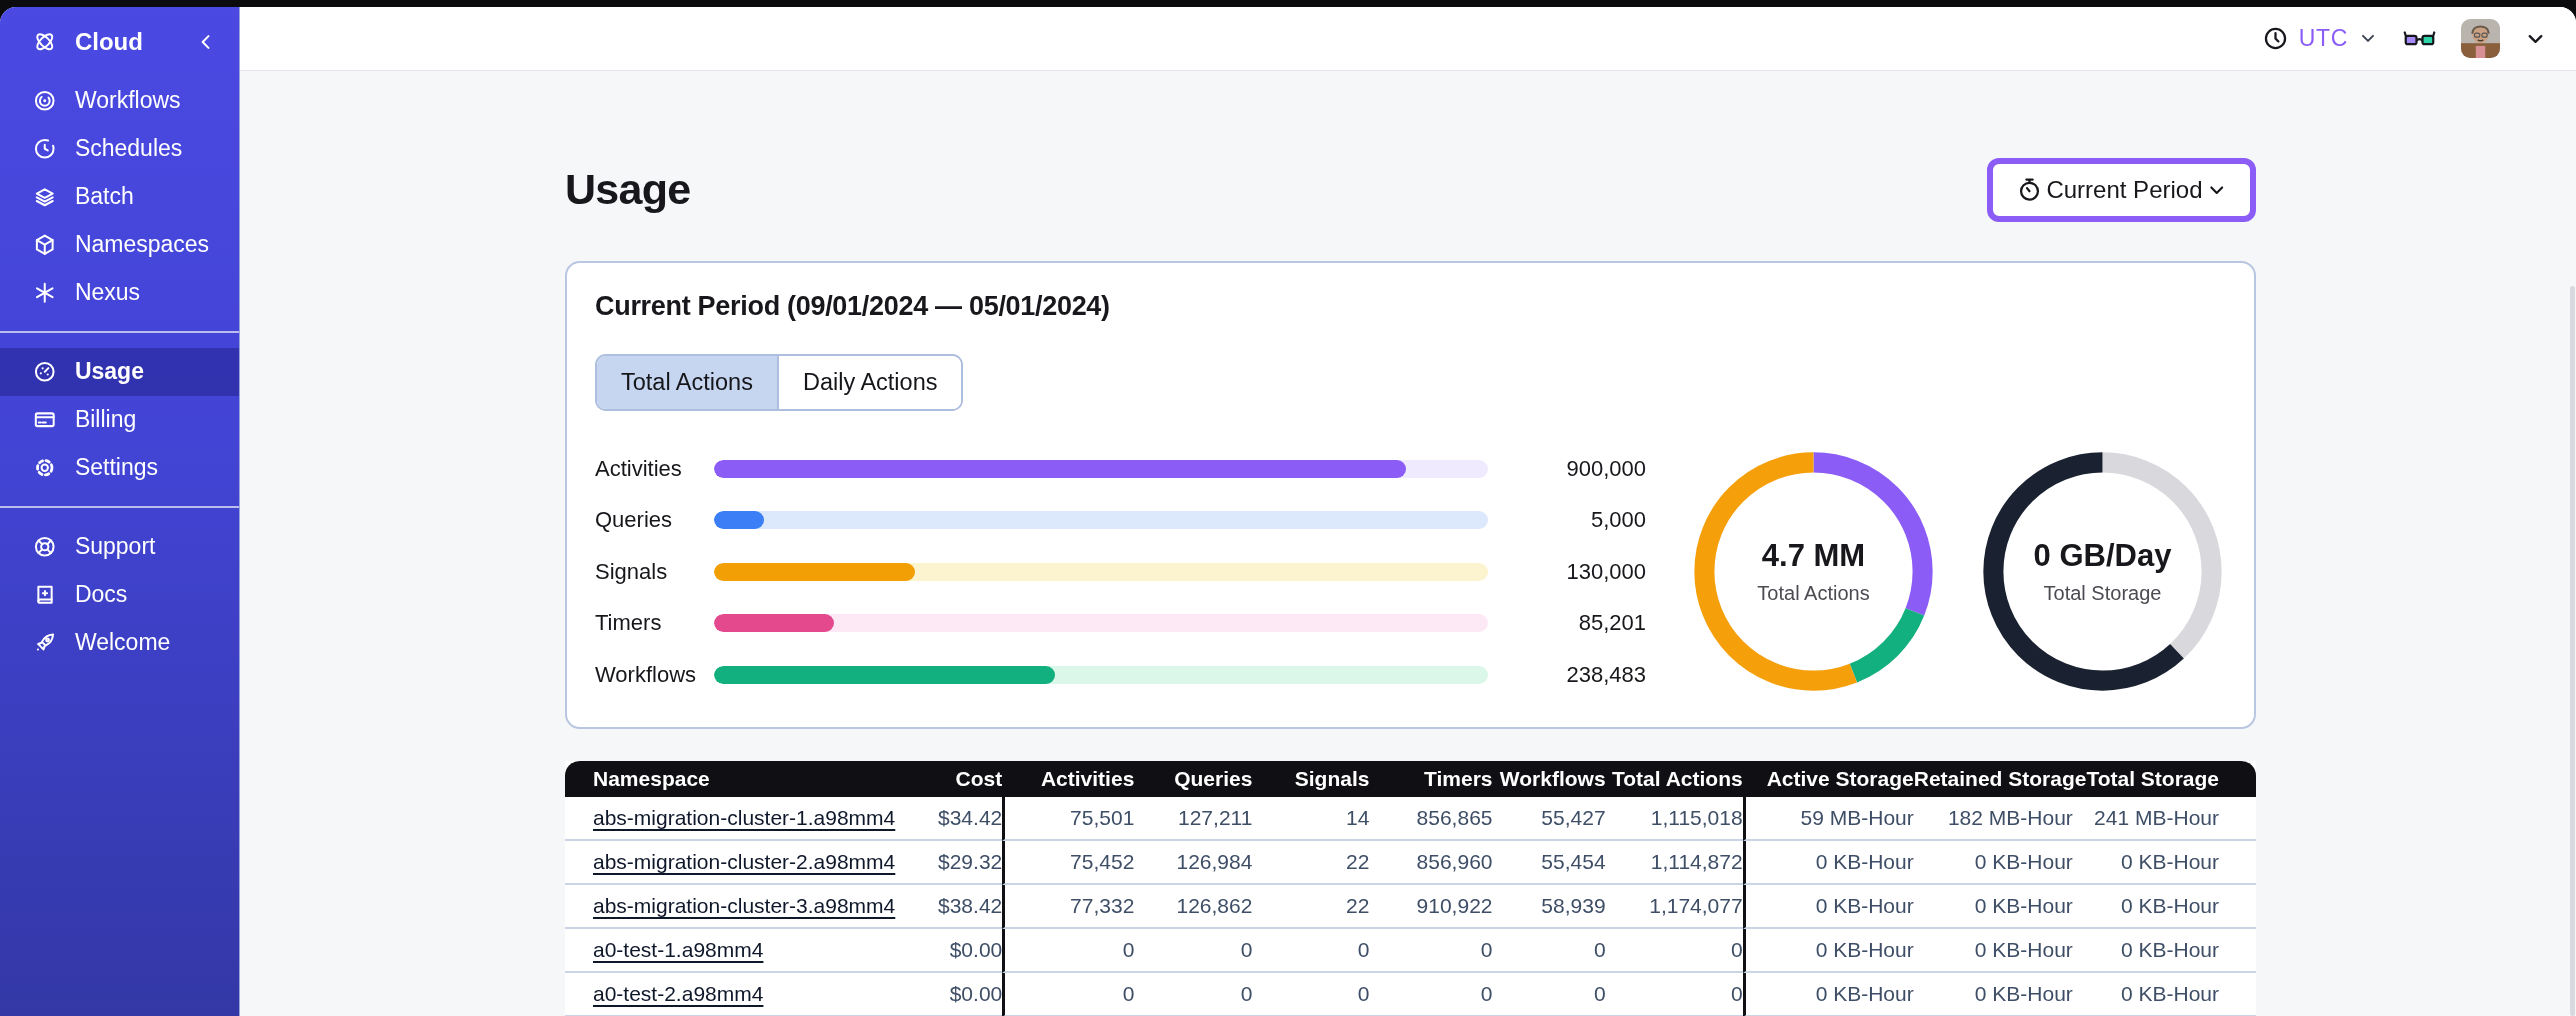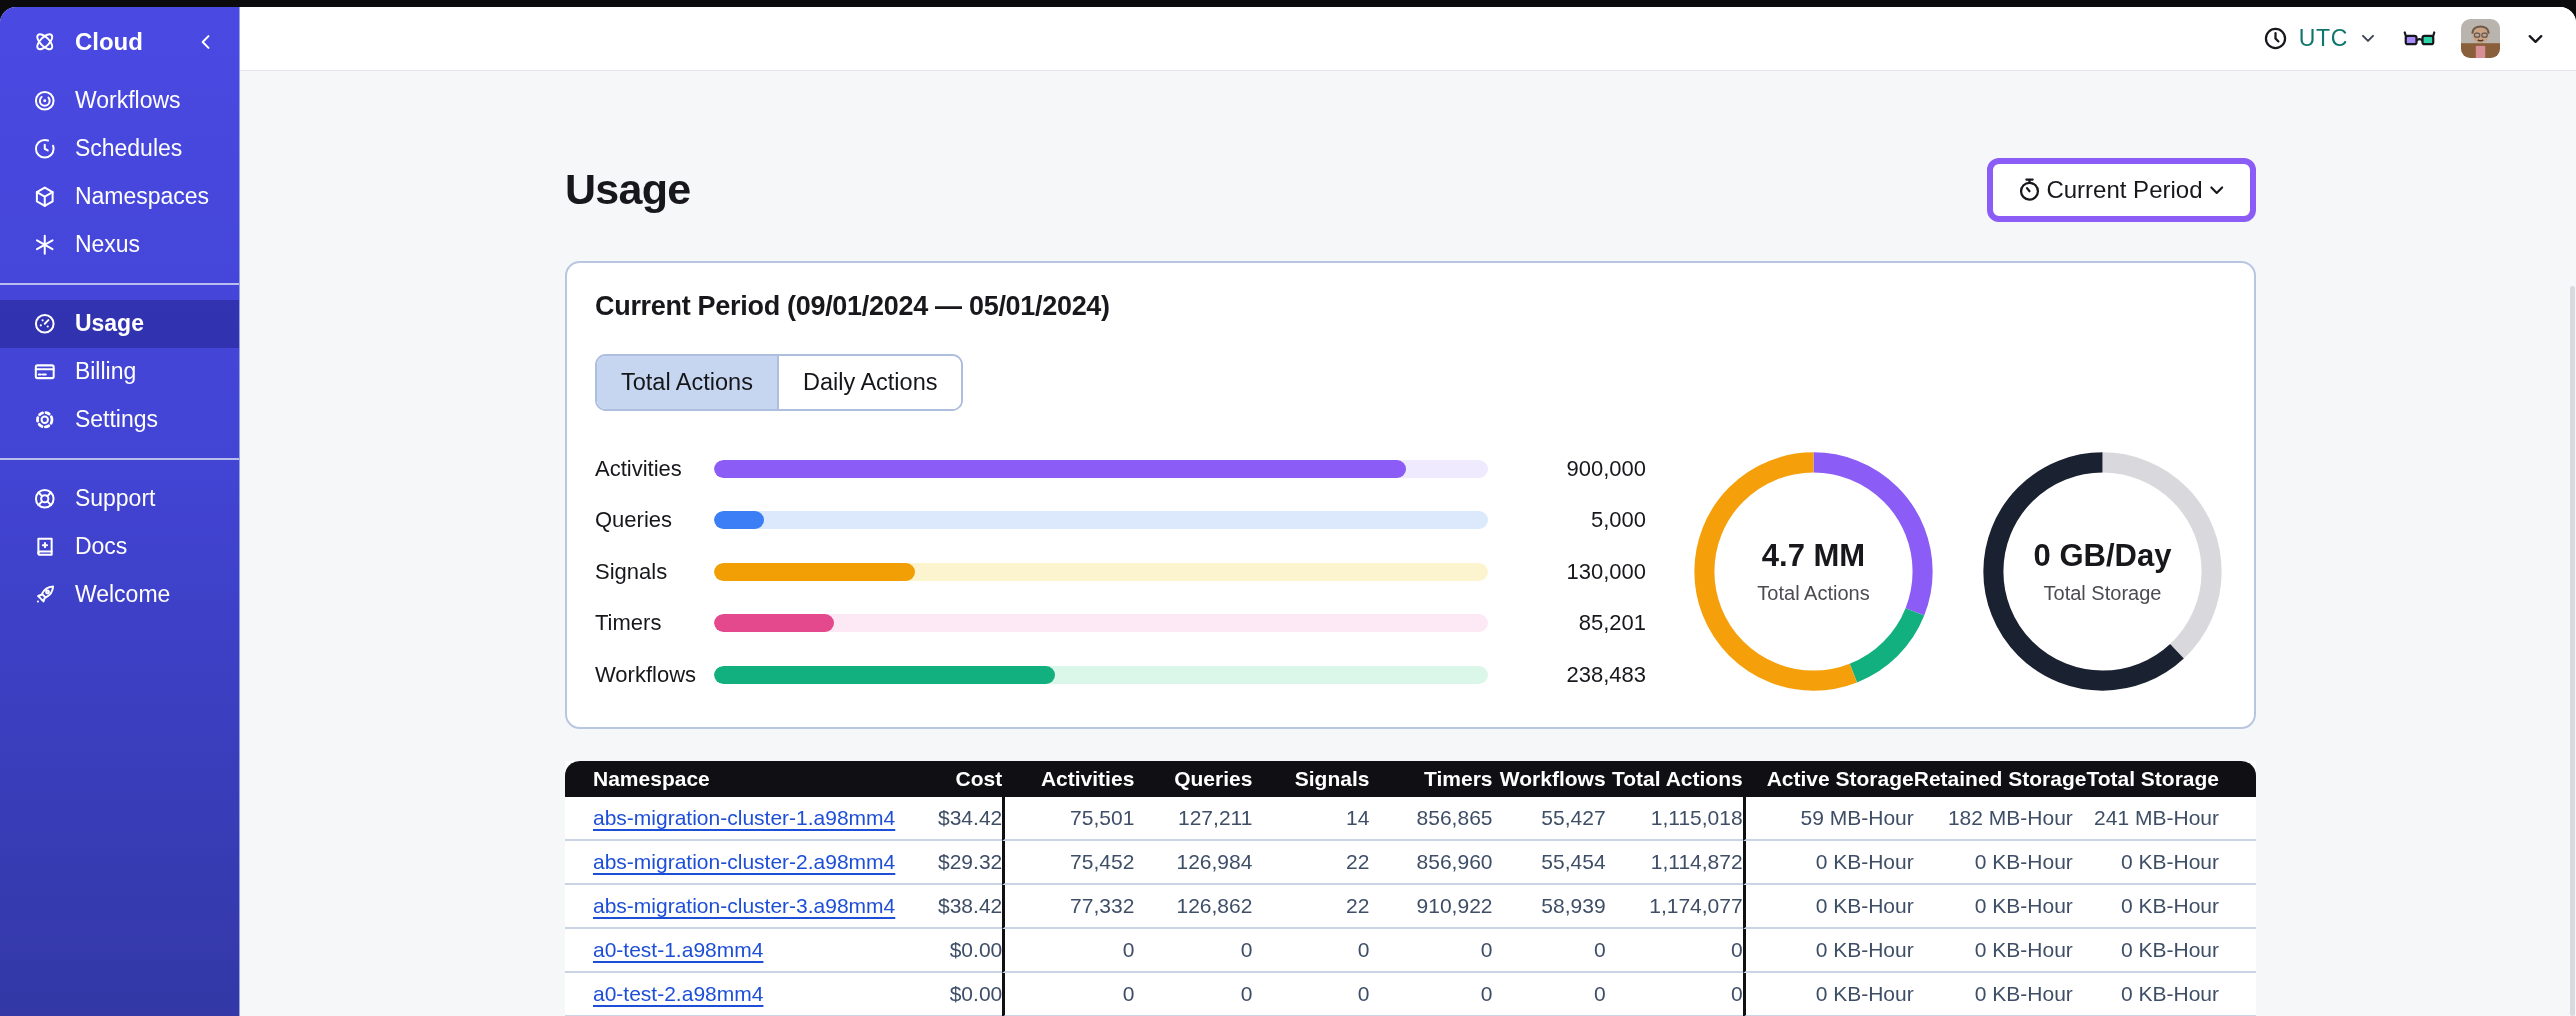"UTC" .tz-btn .tzlabel { color: #0f766e -> #8b5cf6 }
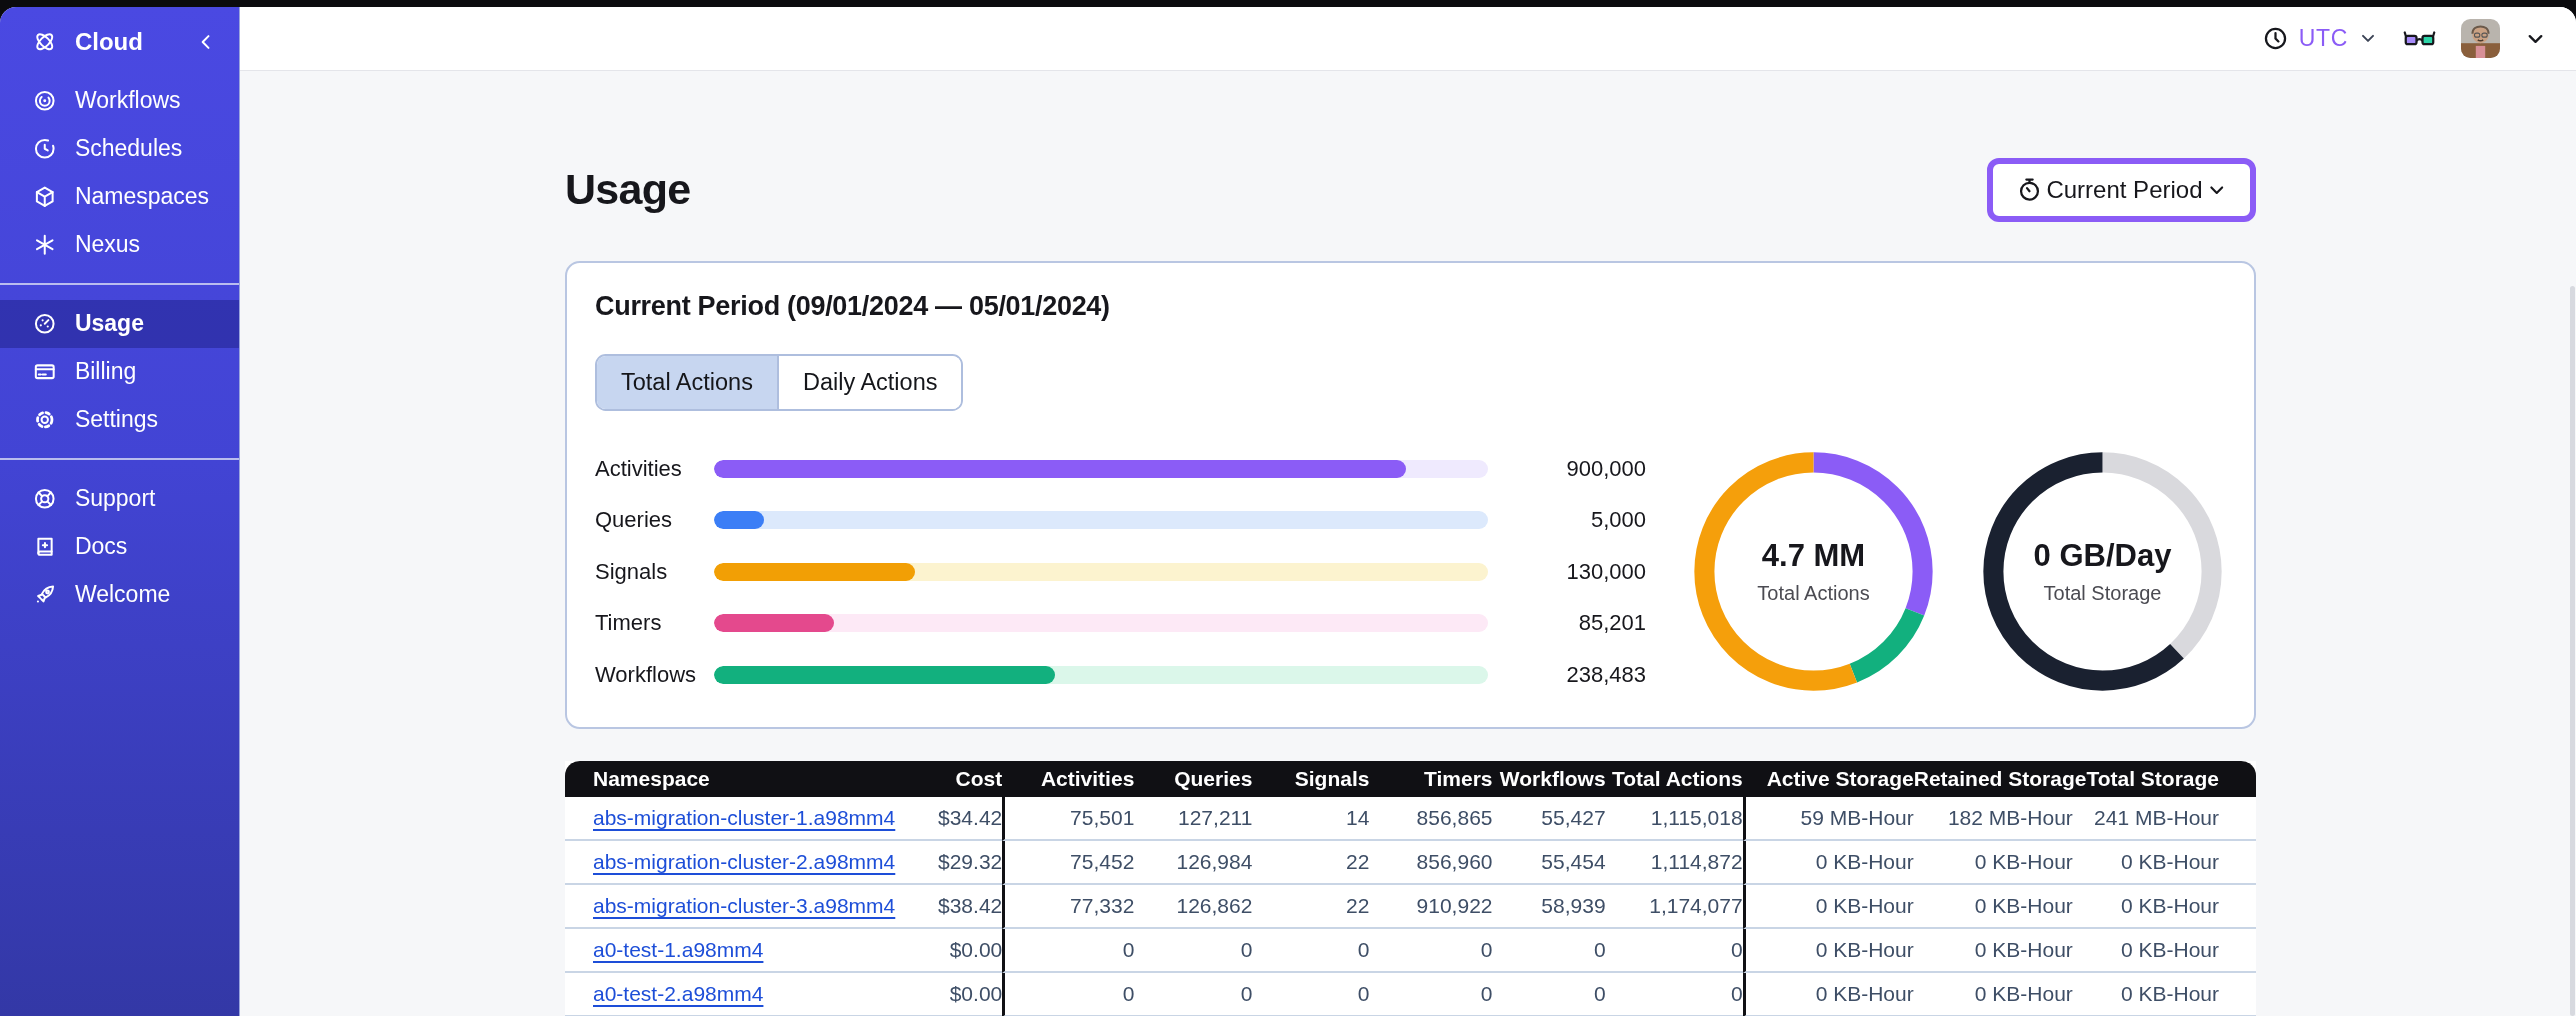"Batch" div.nav-item { html: none -> <div> <span> <svg> <path></path> <path></path> <path></path> </svg> </span> <span>Batch</span> </div> }
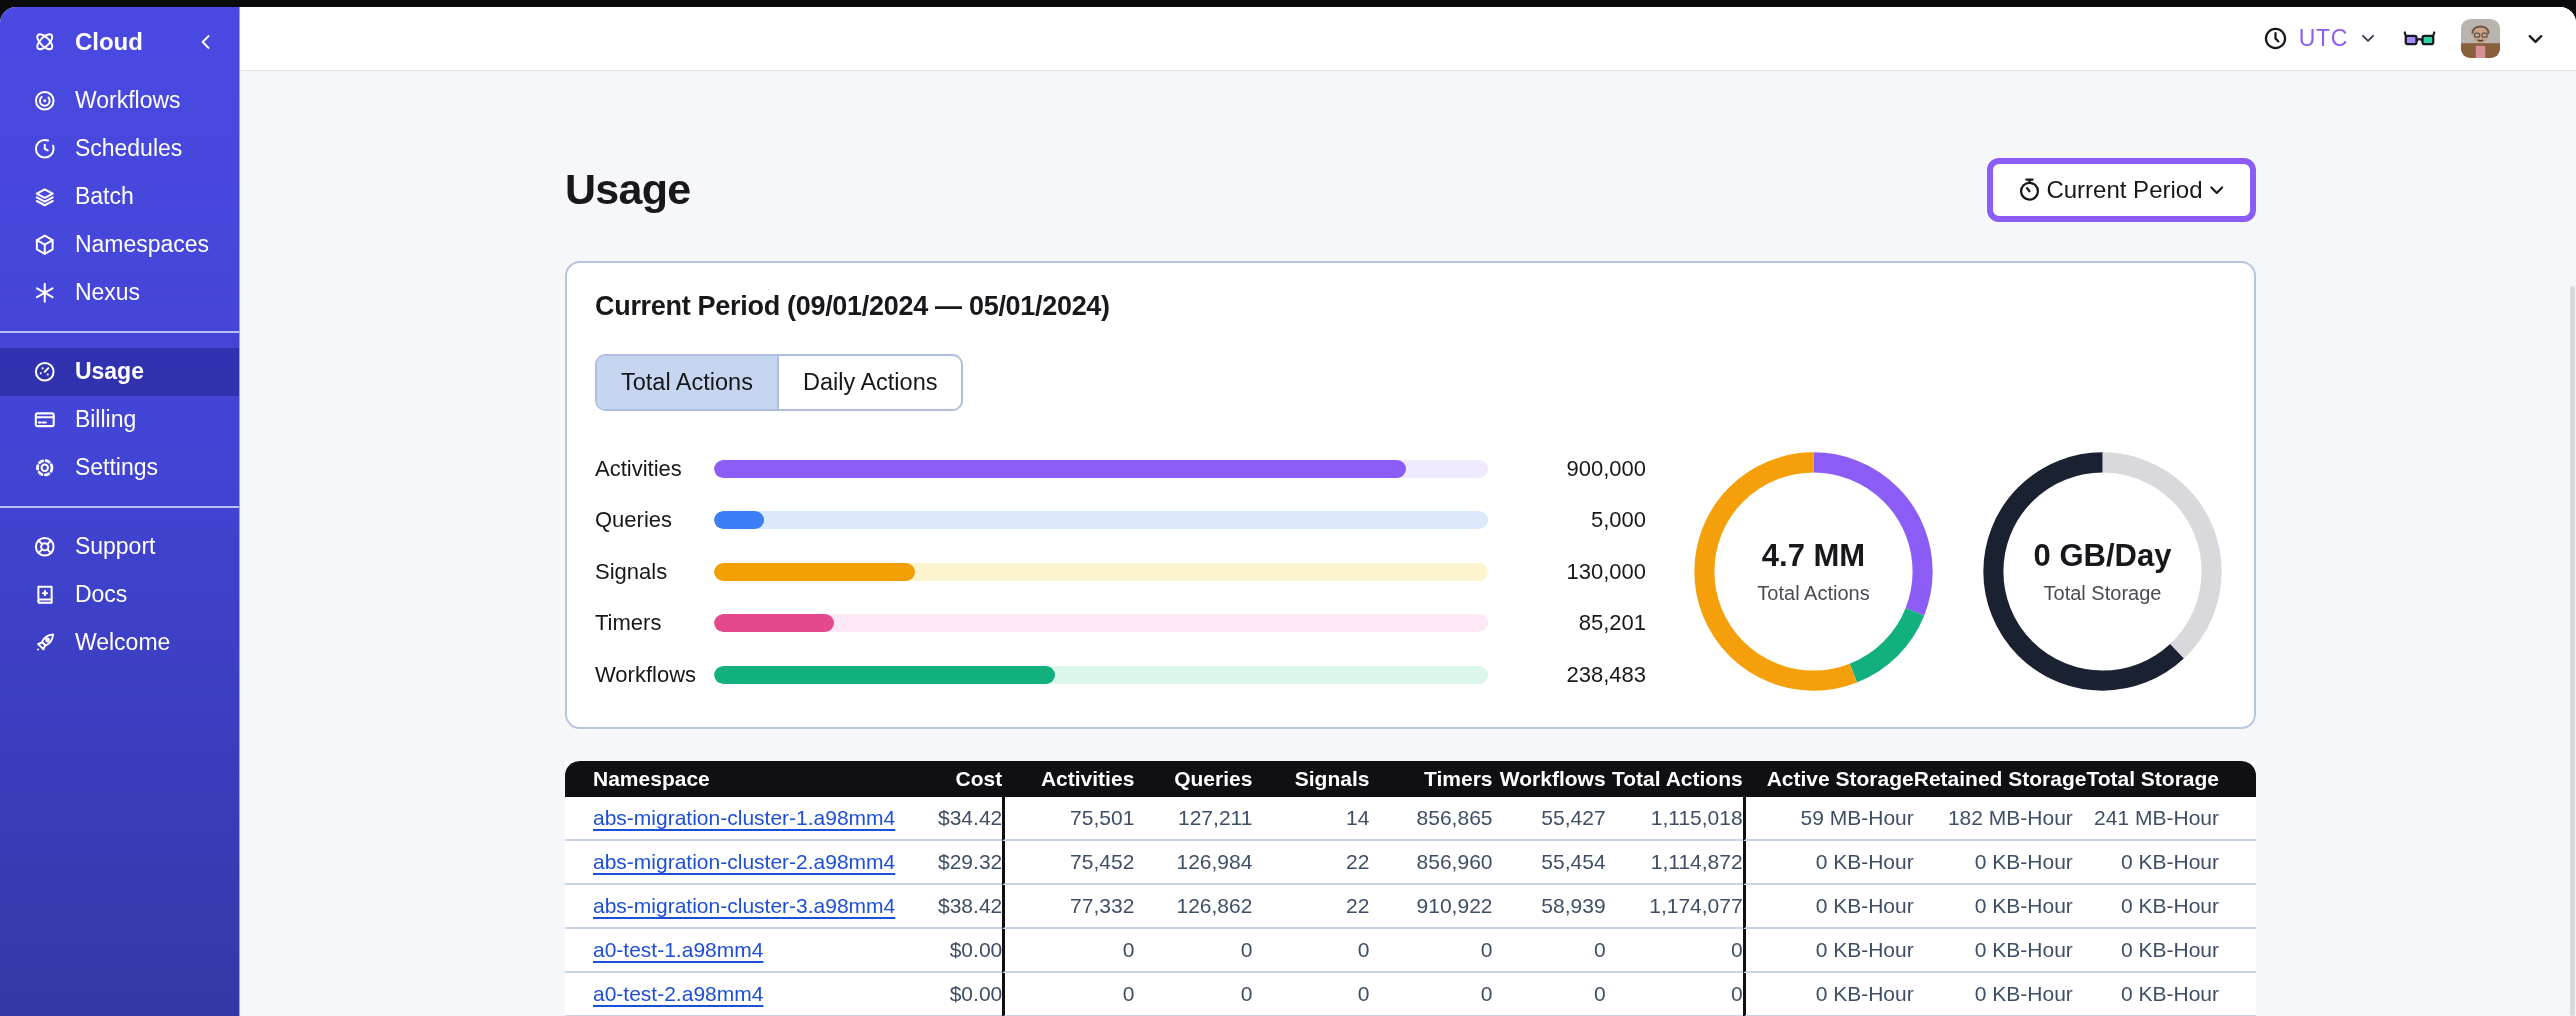"abs-migration-cluster-1.a98mm4" td .ns-link { color: #1d4ed8 -> #0f172a }
